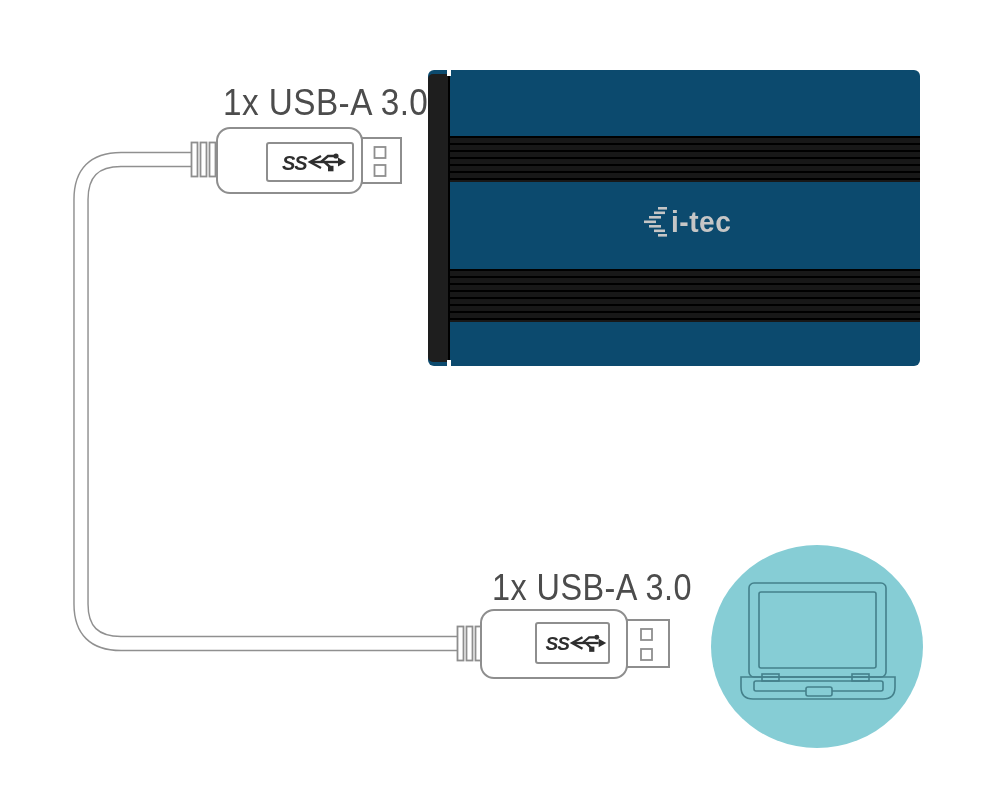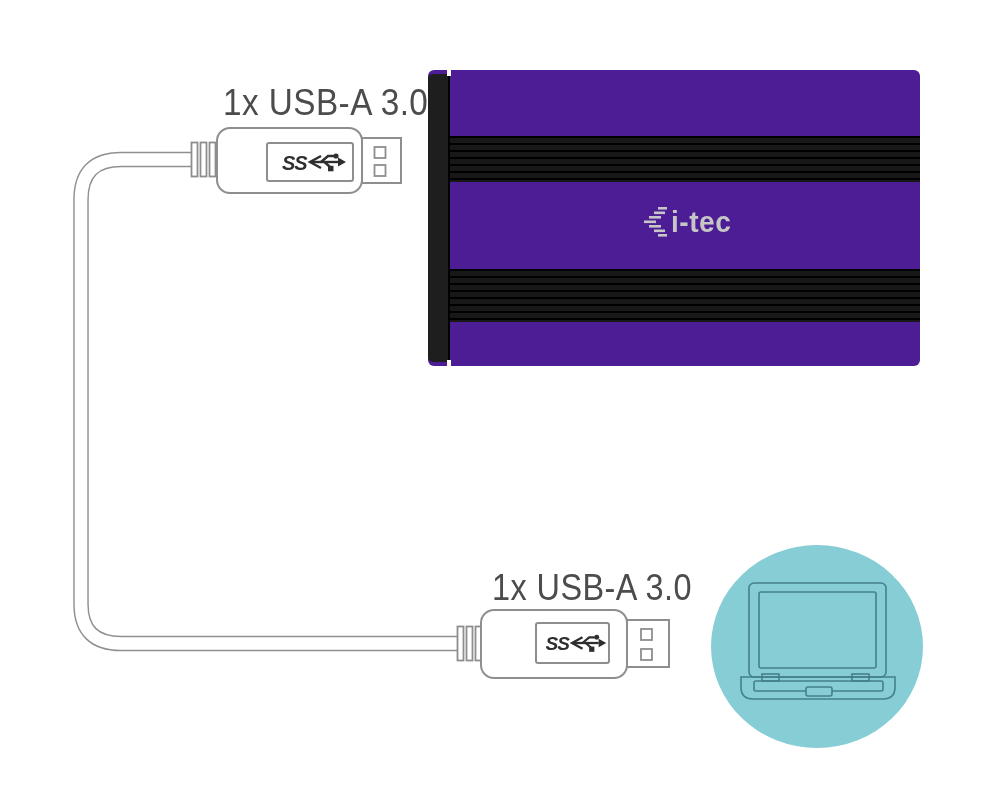"i-tec" .enclosure { background: #4c1d95 -> #0c4a6e }
